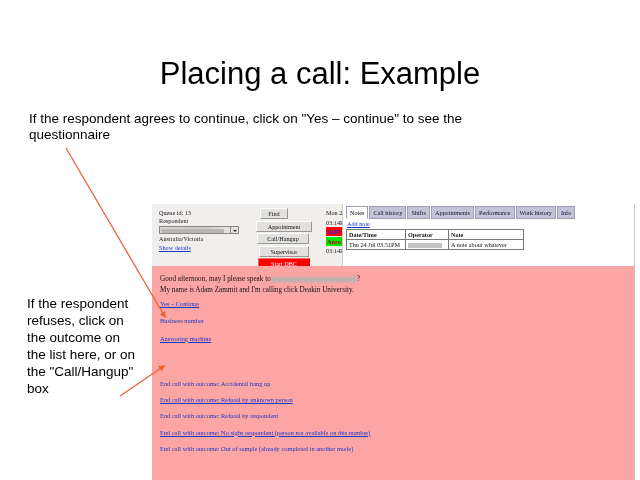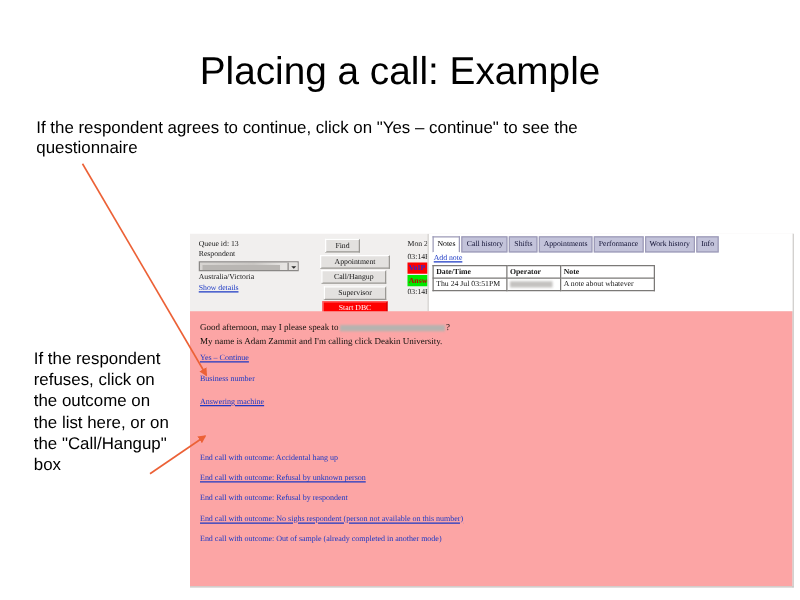"Placing a call: Example" #slide { top: 1px -> 18px }
